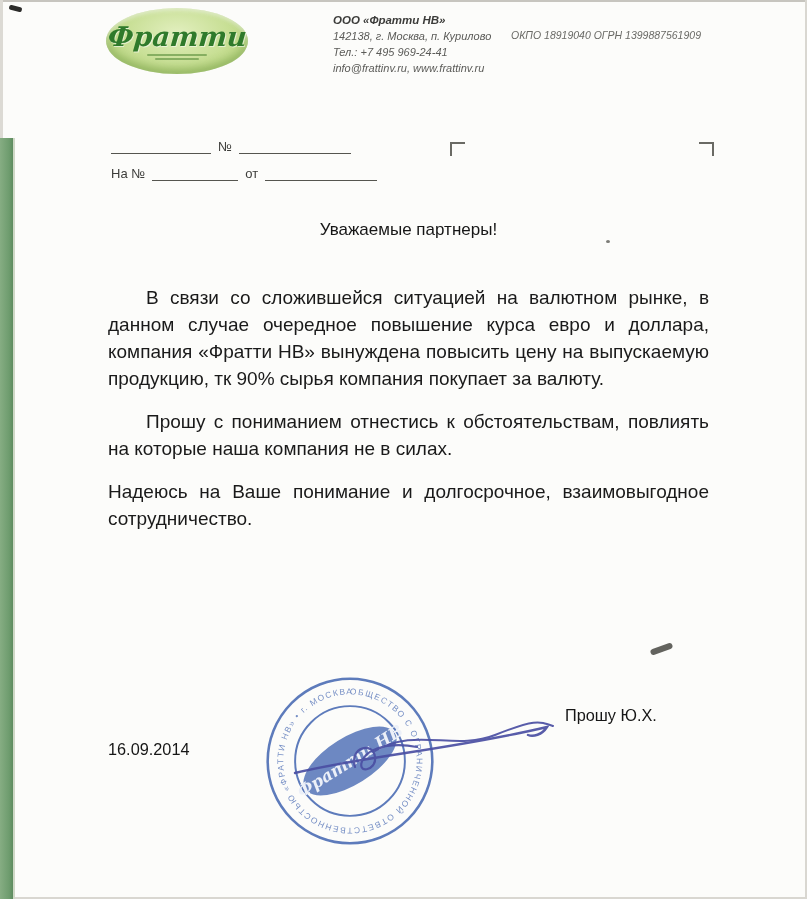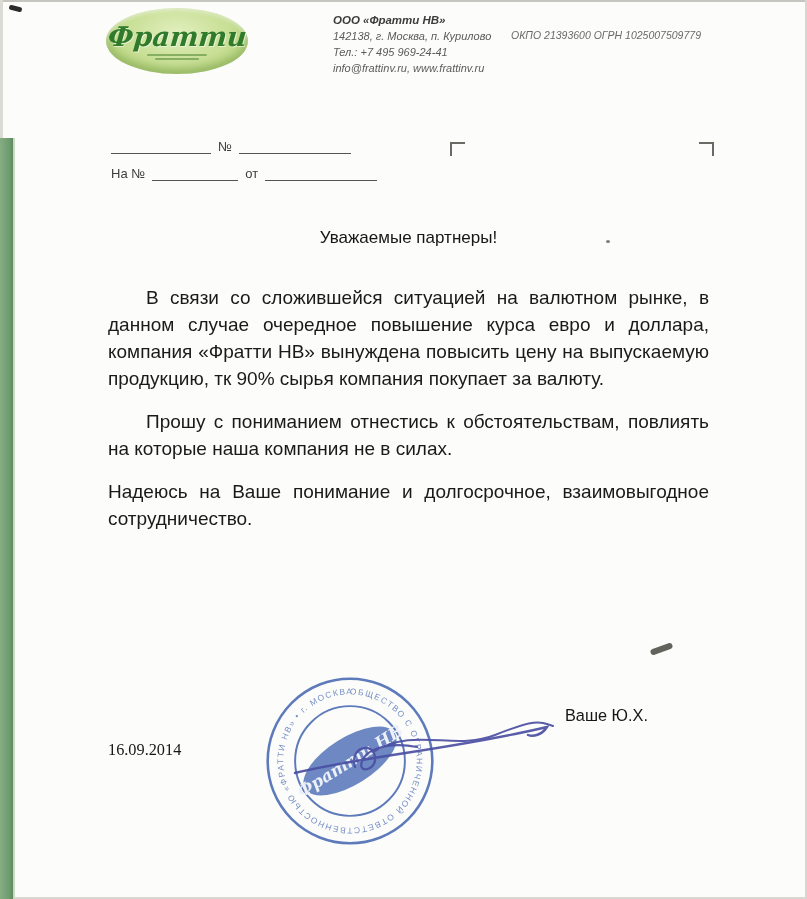"ОКПО 21393600 ОГРН 1025007509779" div { text: 21393600 ОГРН 1025007509779 -> 18919040 ОГРН 1399887561909 }
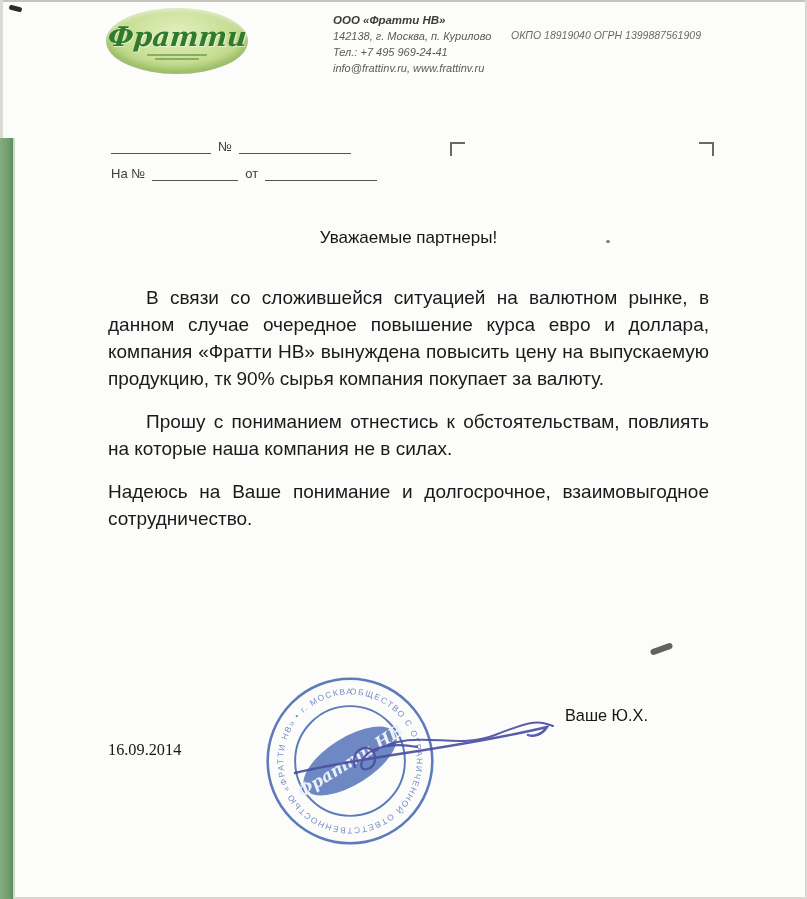"Уважаемые партнеры!" .salutation { margin-top: 8px -> none }
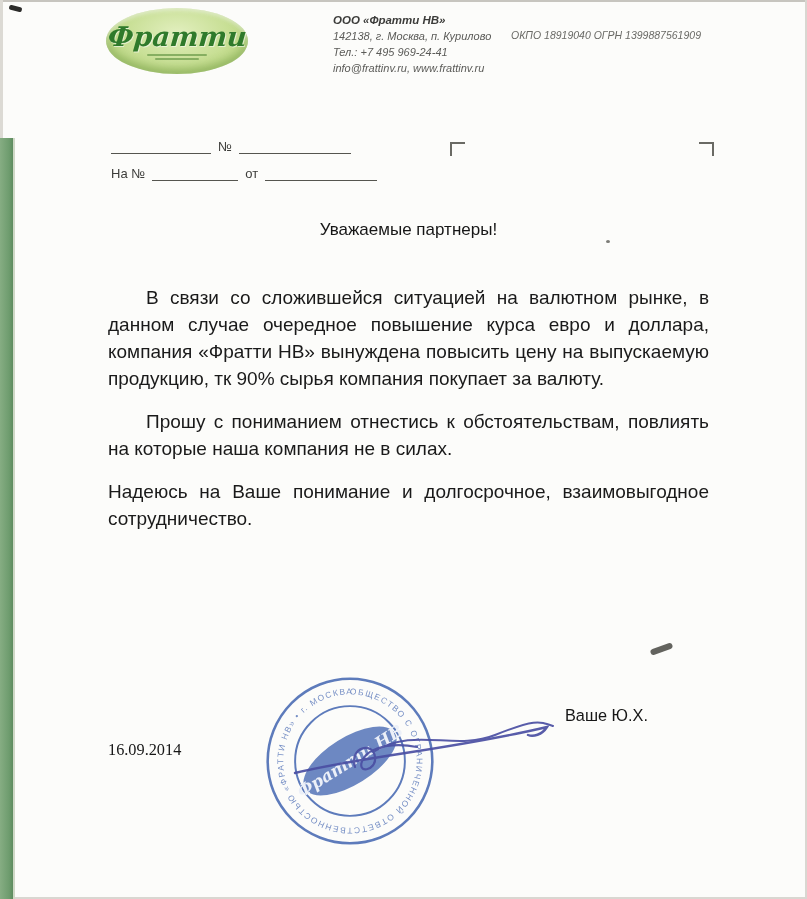"Ваше Ю.Х." div.sig-name { text: Ваше -> Прошу }
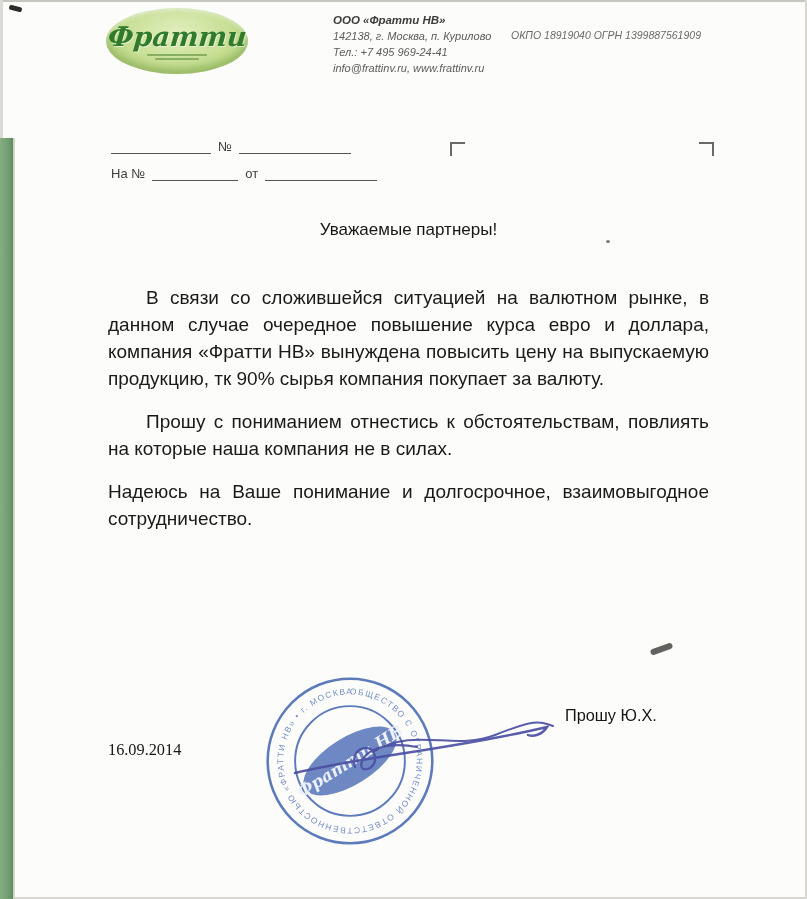"16.09.2014" .sig-date { font-family: Liberation Serif, serif -> none }
